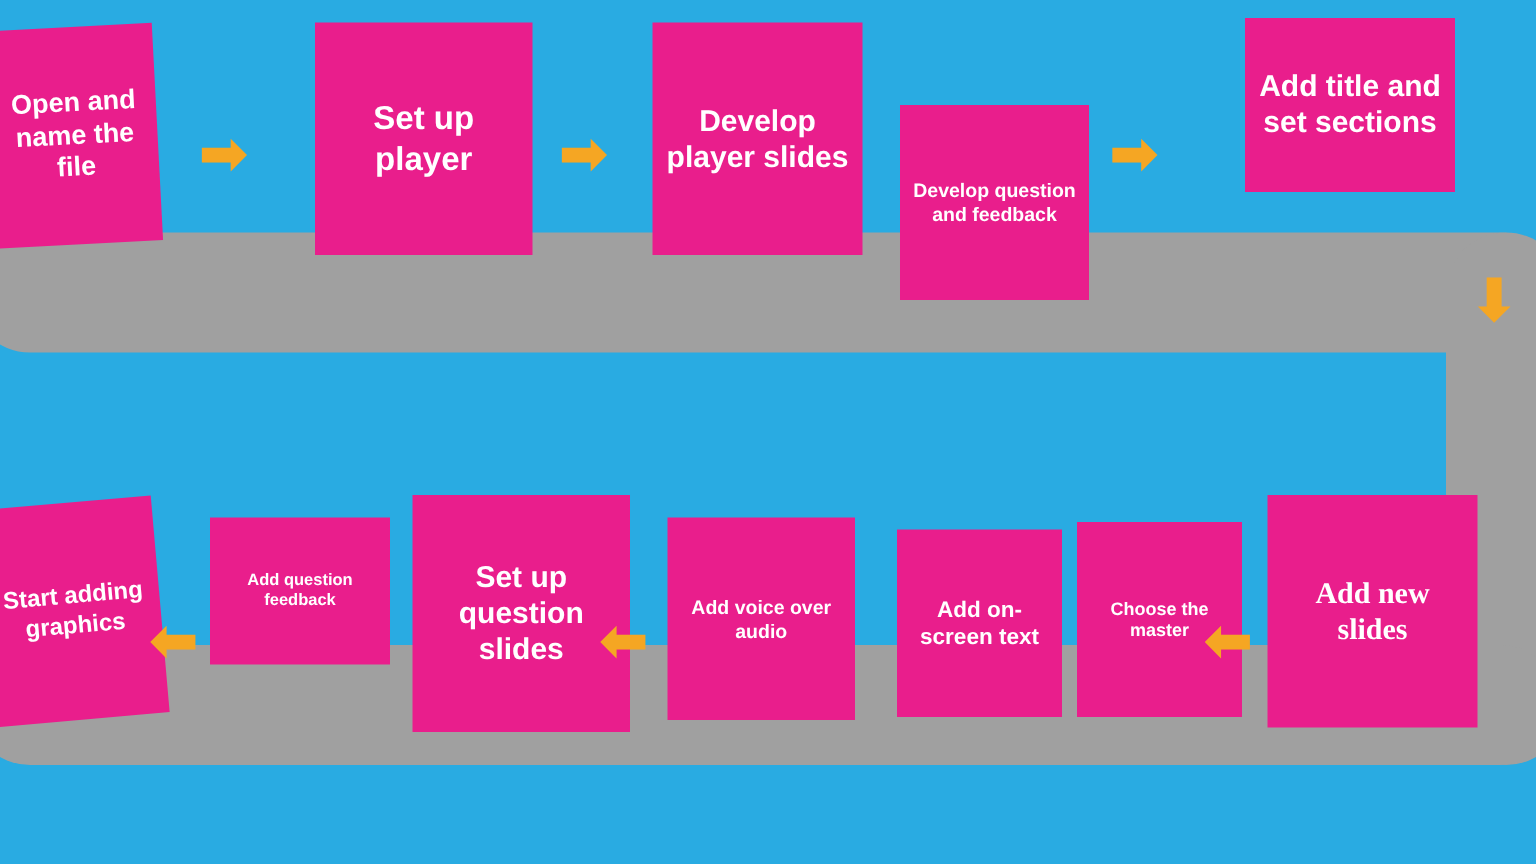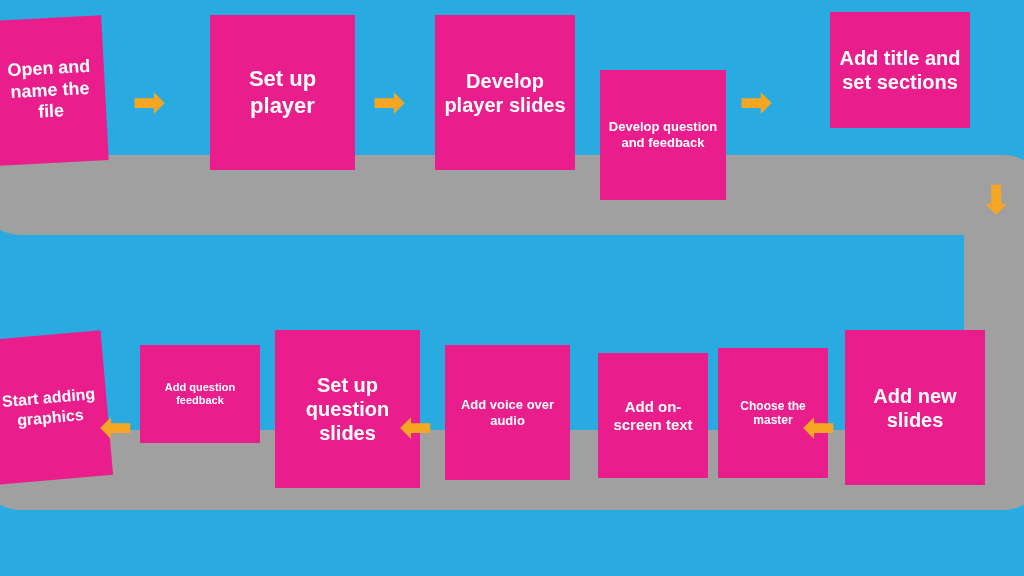"Add new slides" #card-add-new { font-family: none -> Liberation Serif, serif }
